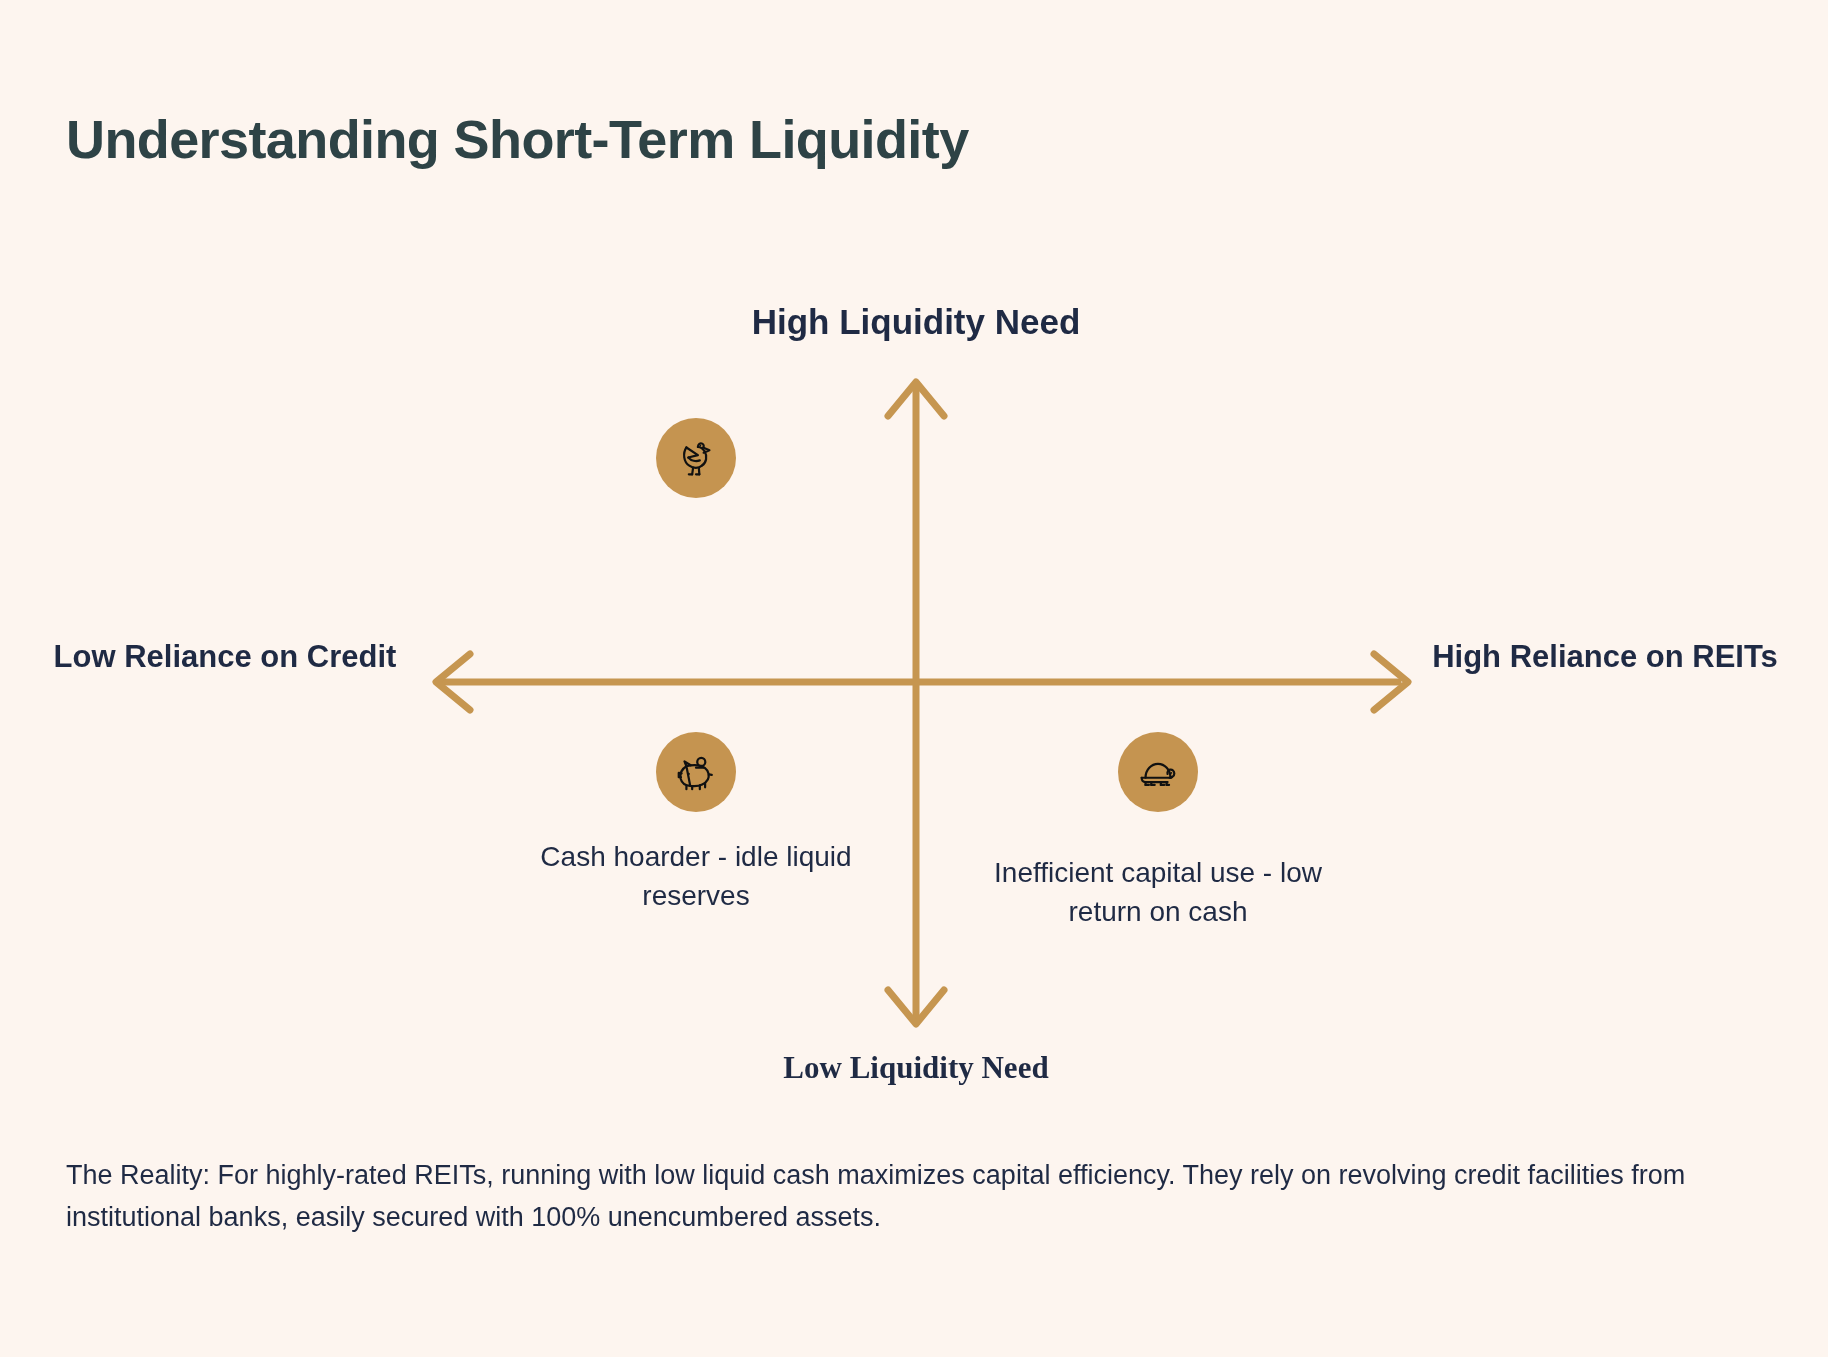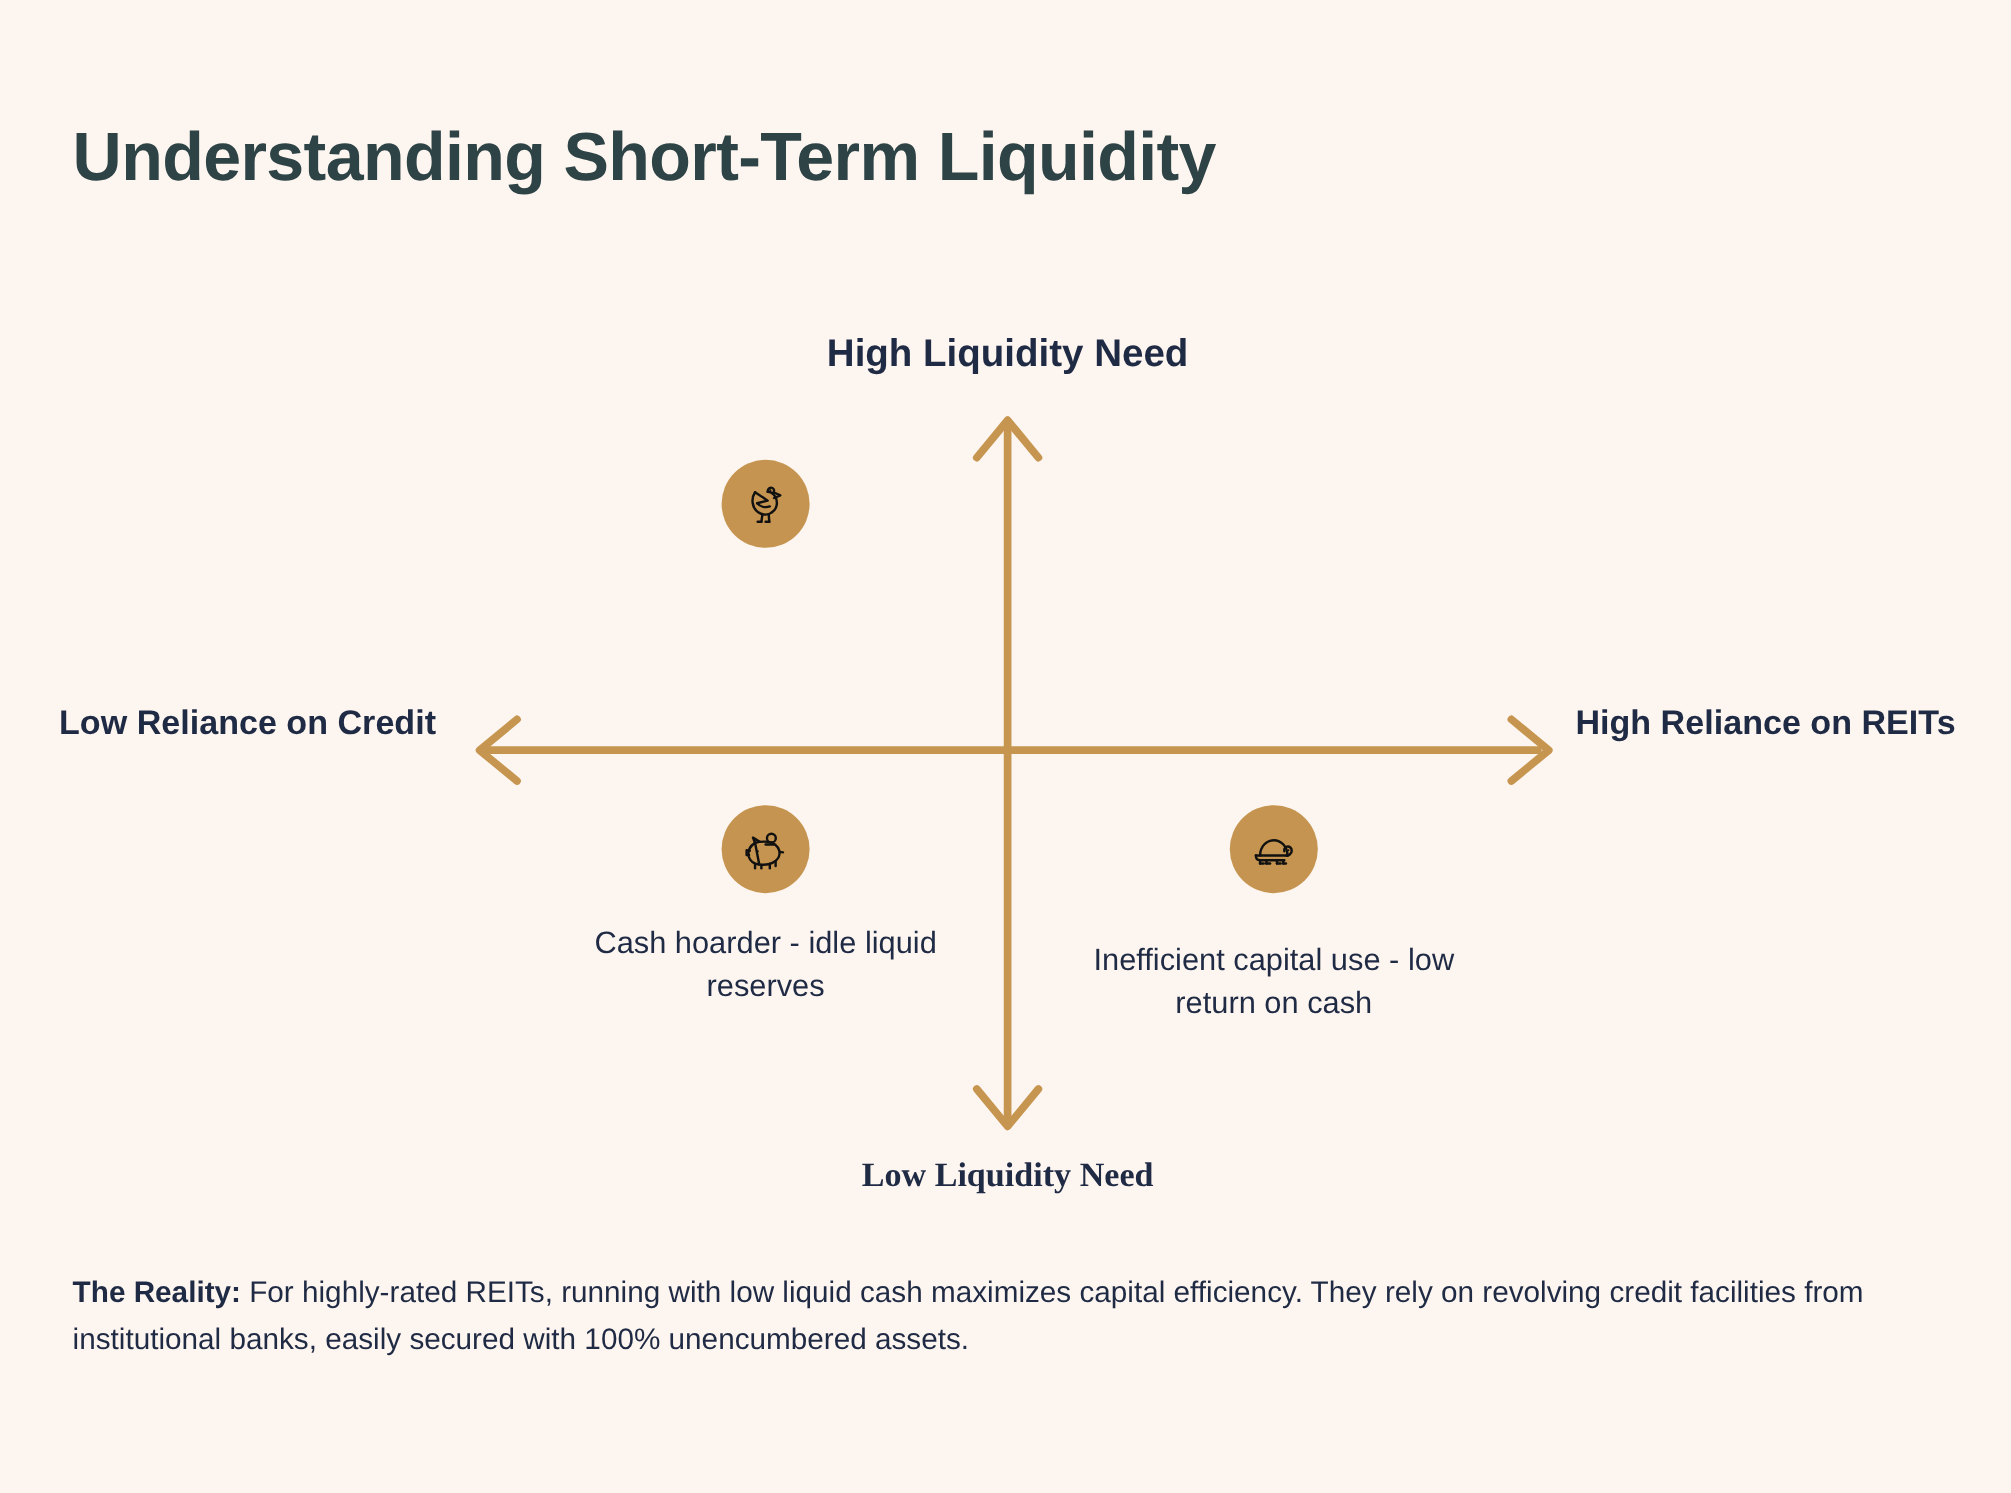"Understanding Short-Term Liquidity" .page-title { font-size: 62px -> 54px }
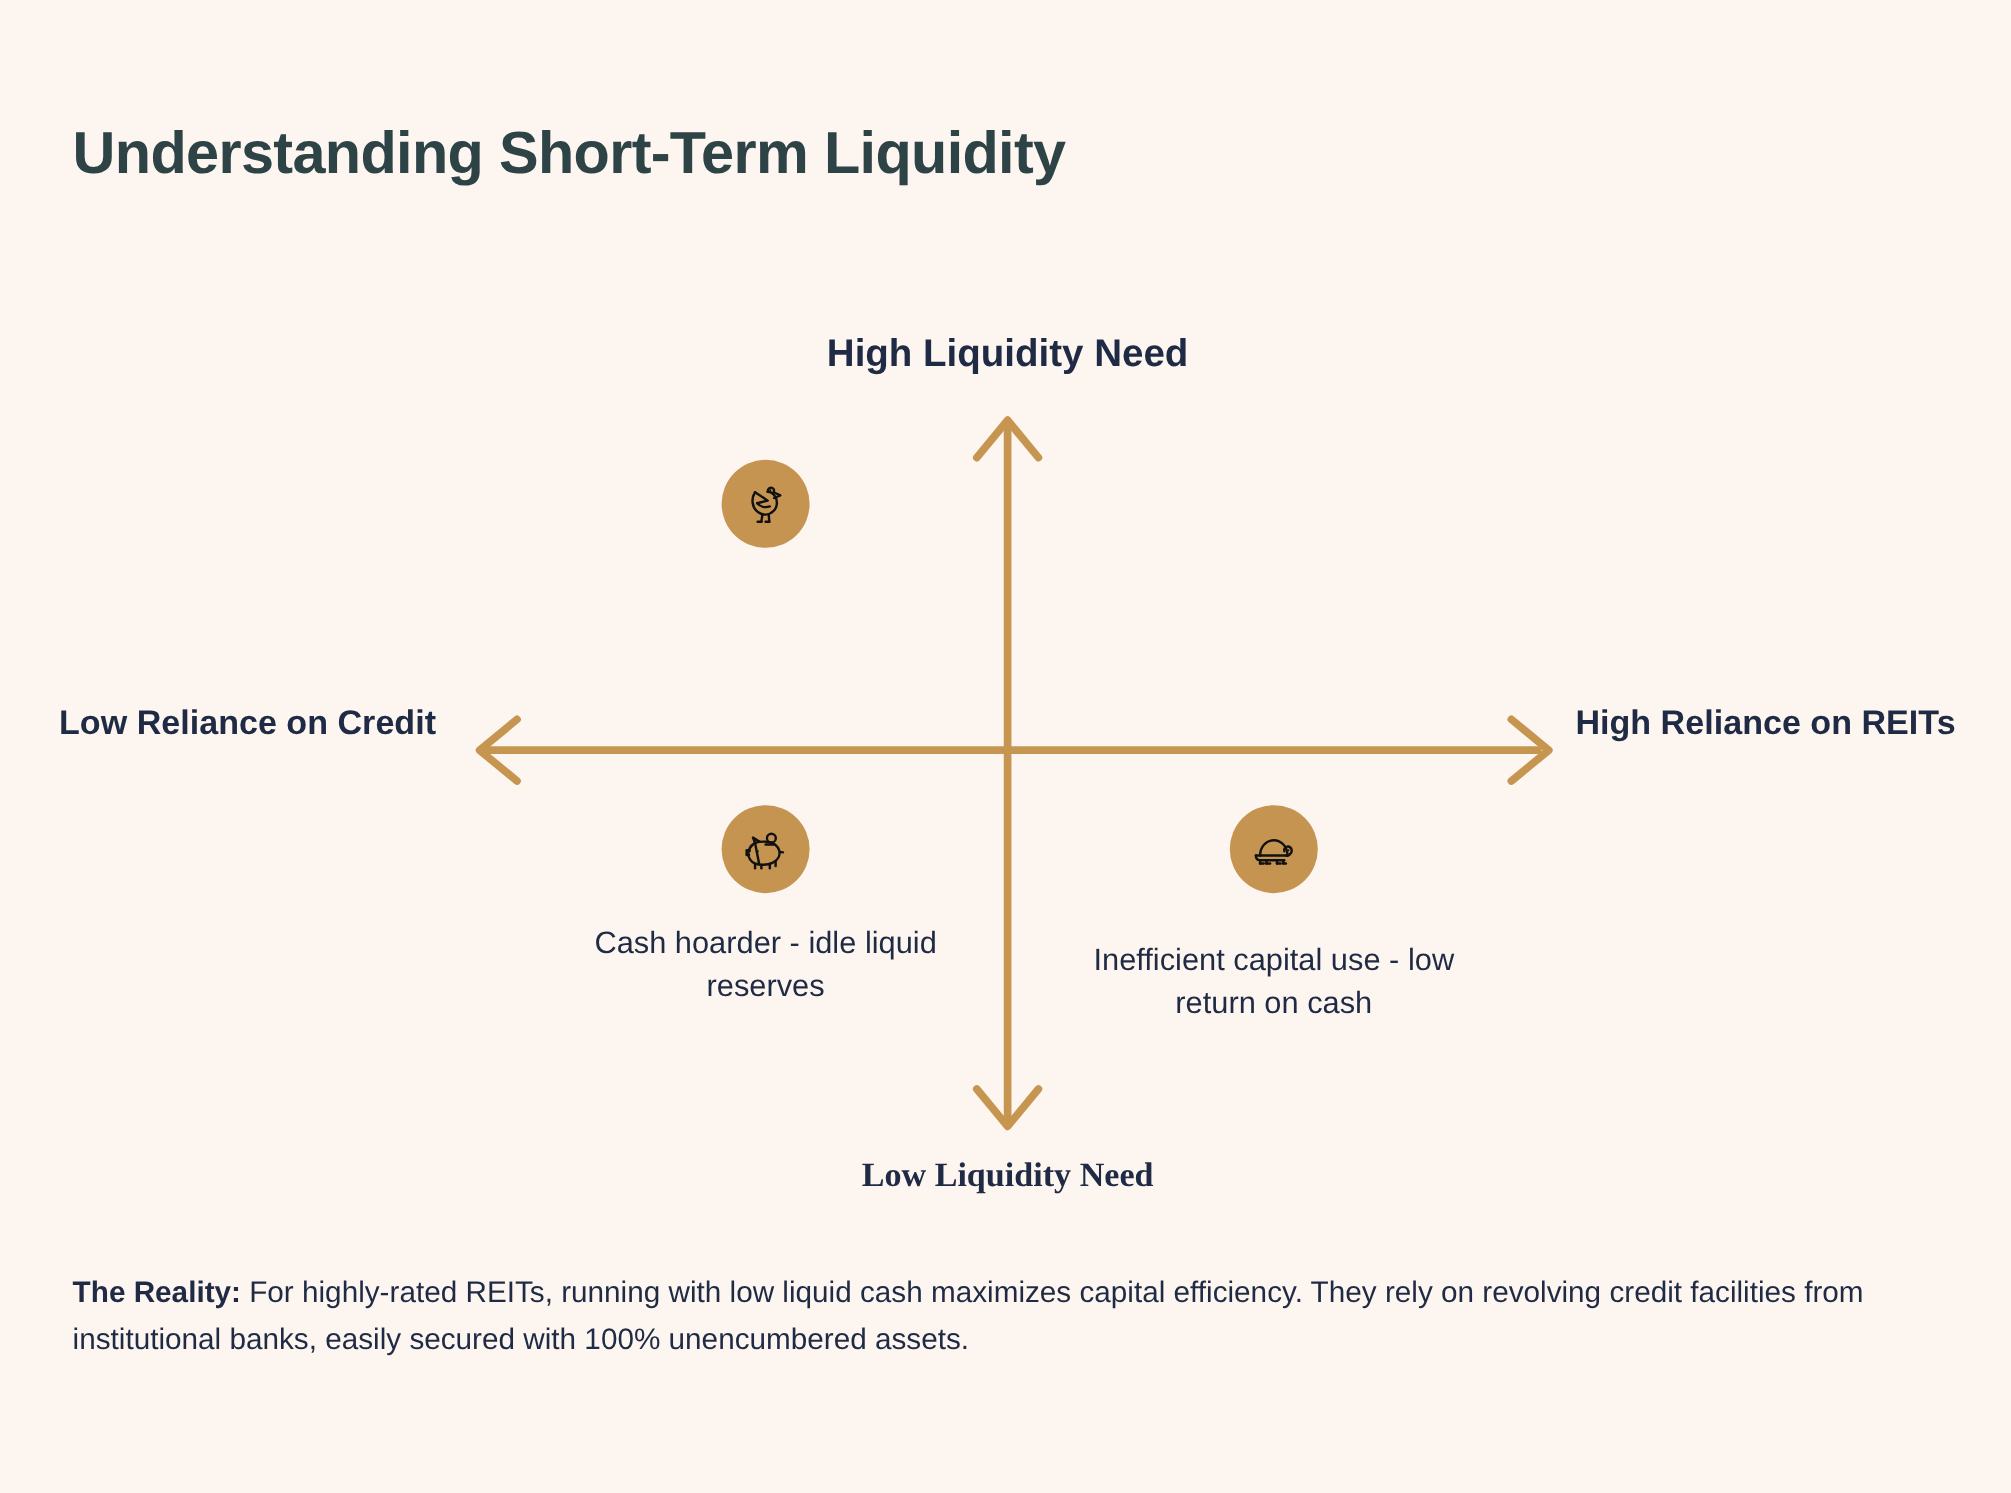"The Reality:" .footer b { font-weight: 700 -> 400 }
